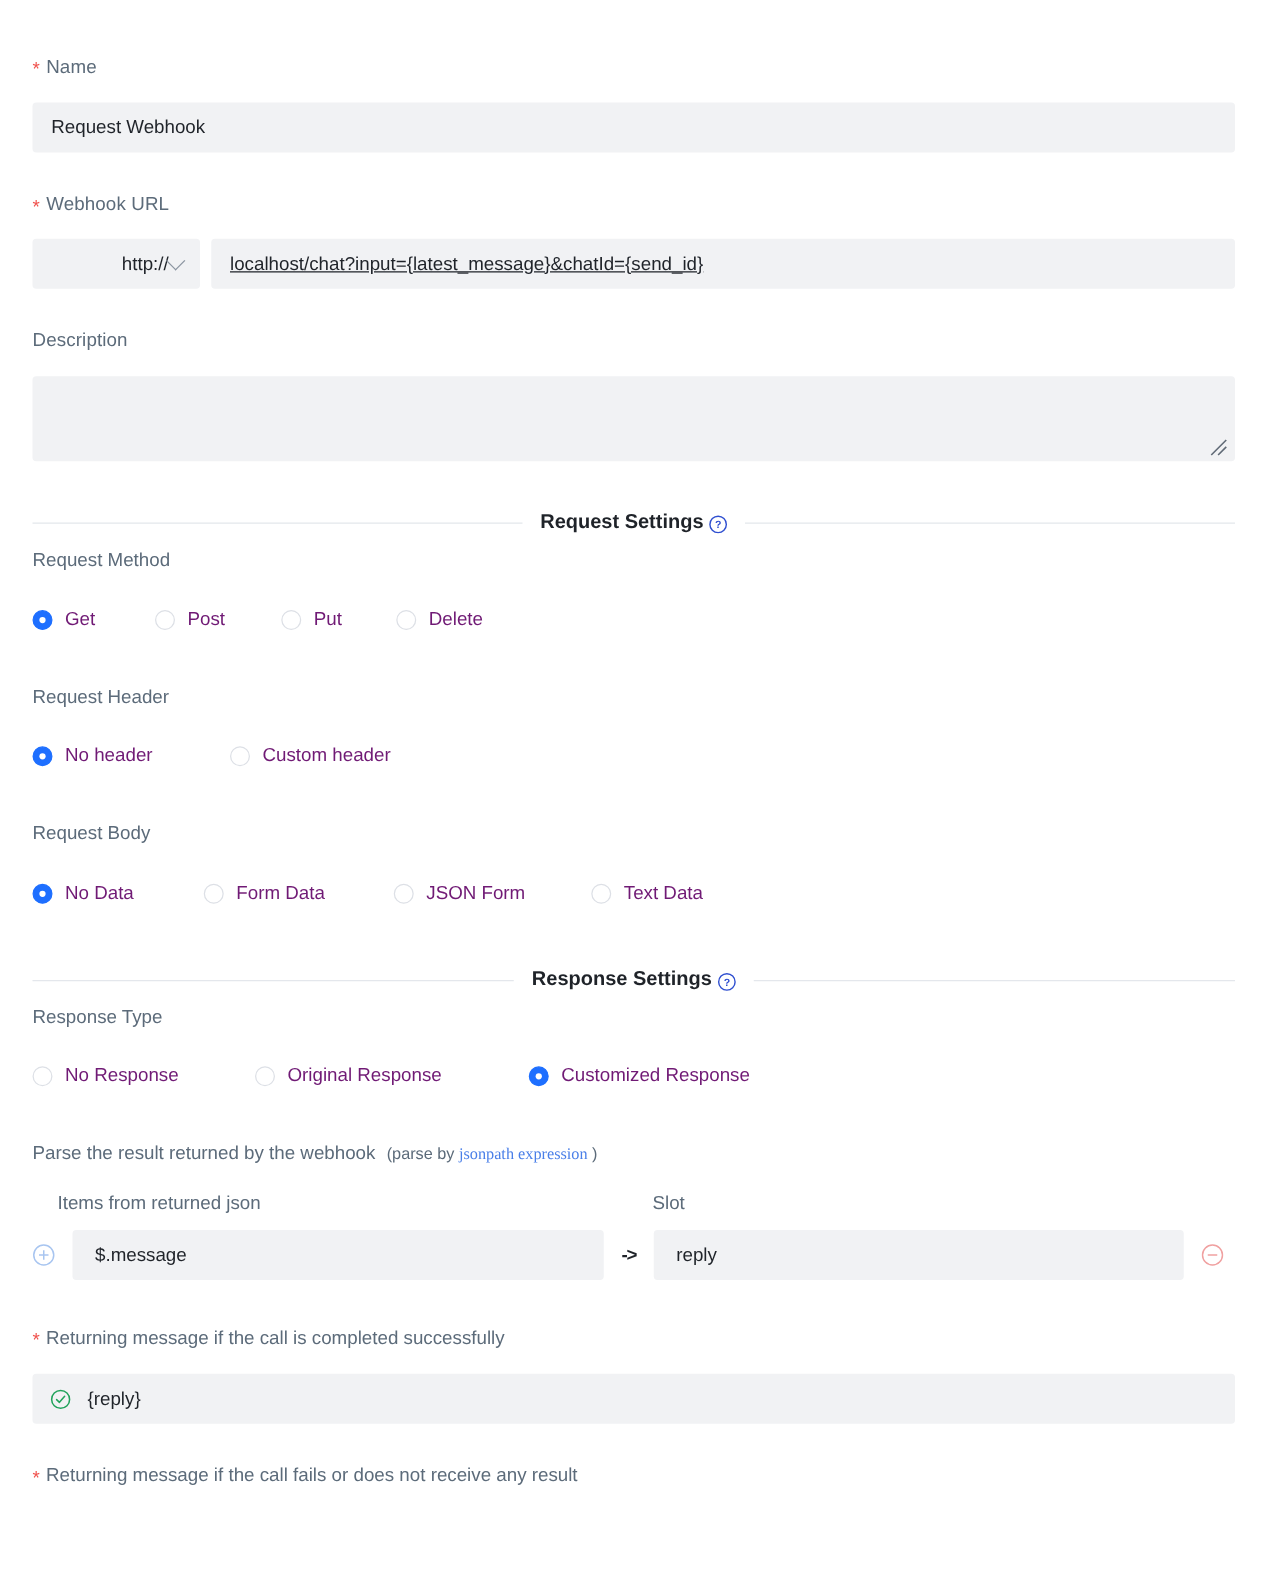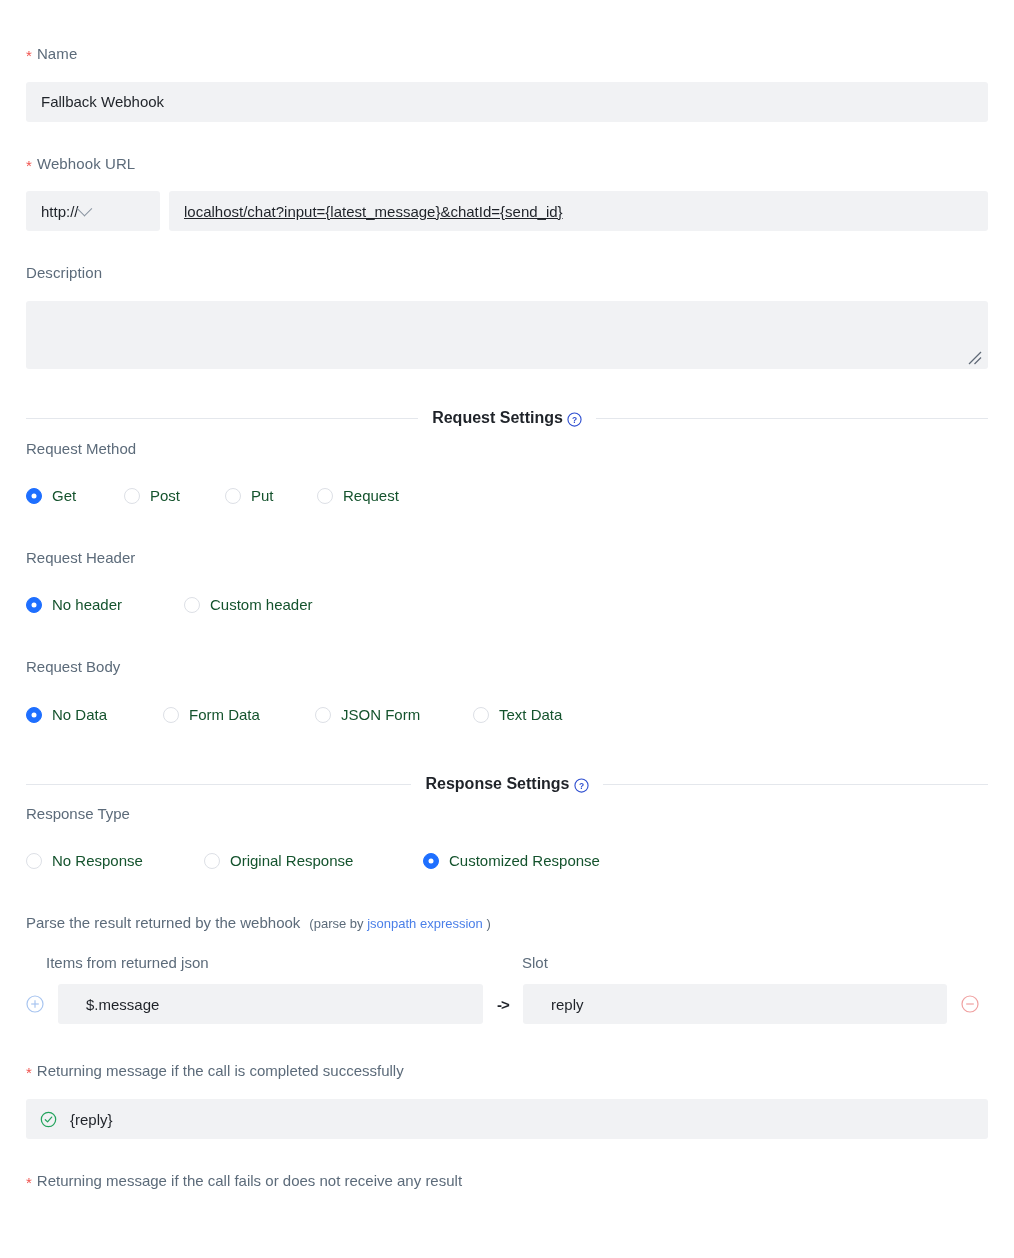"Fallback Webhook" span { text: Fallback -> Request }
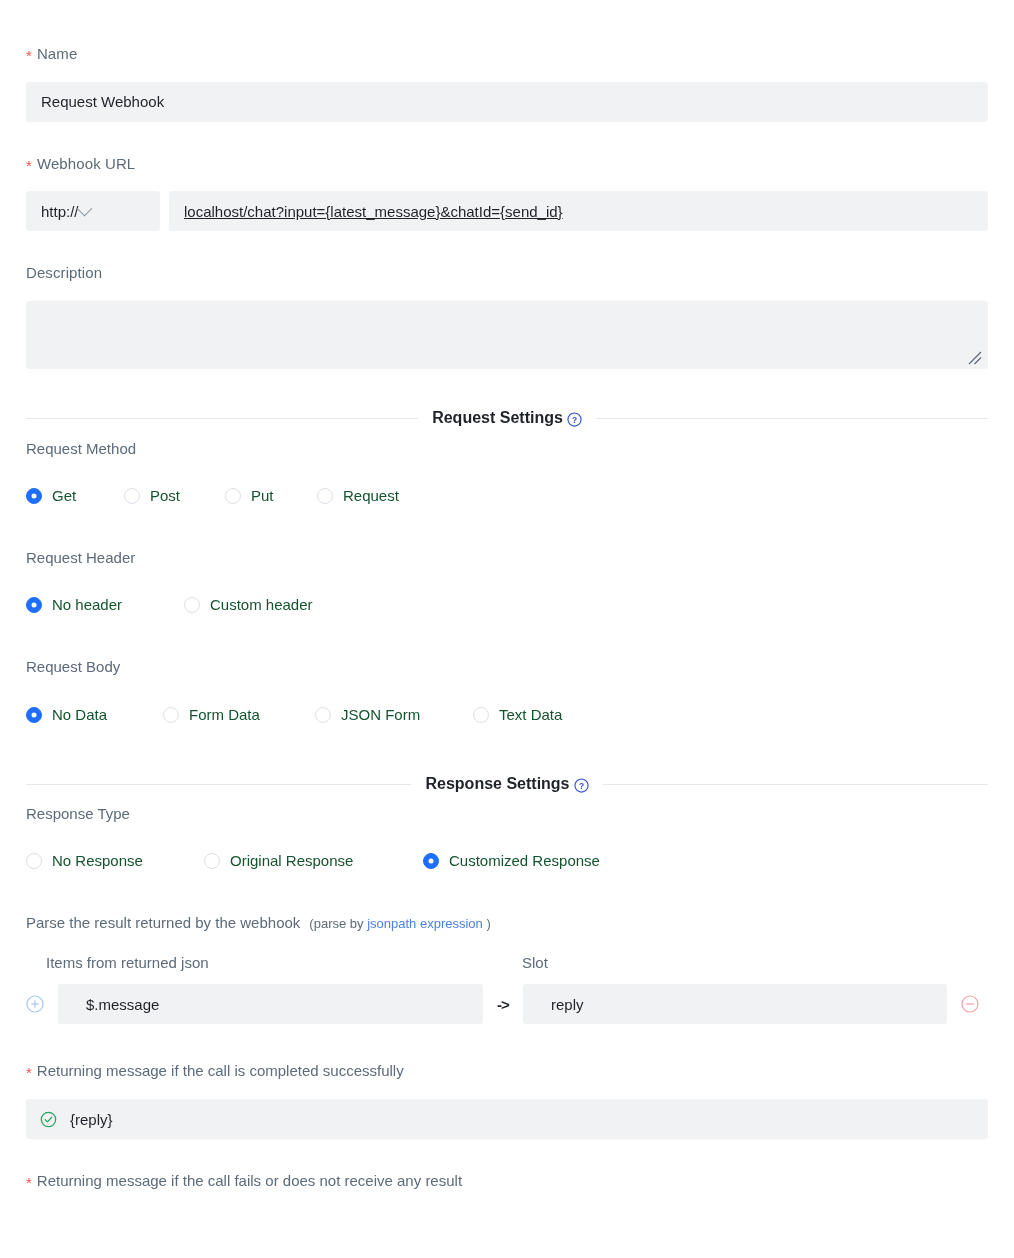"http://" .url-proto { justify-content: flex-start -> flex-end; padding: 0 4px 0 15px -> 0 14px 0 15px }
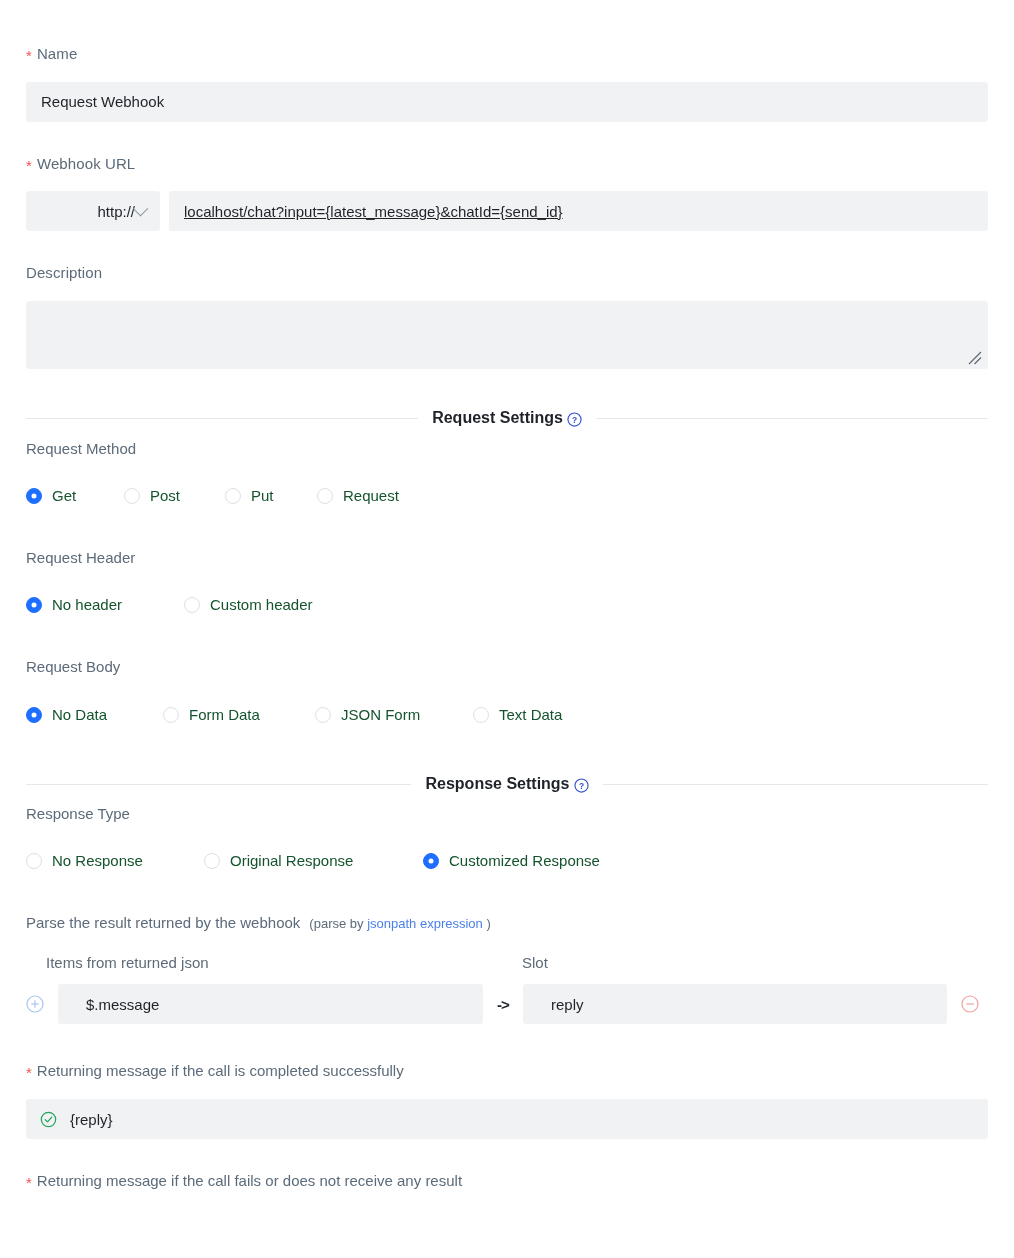"Get" .radio-text { color: #14532d -> #701a75 }
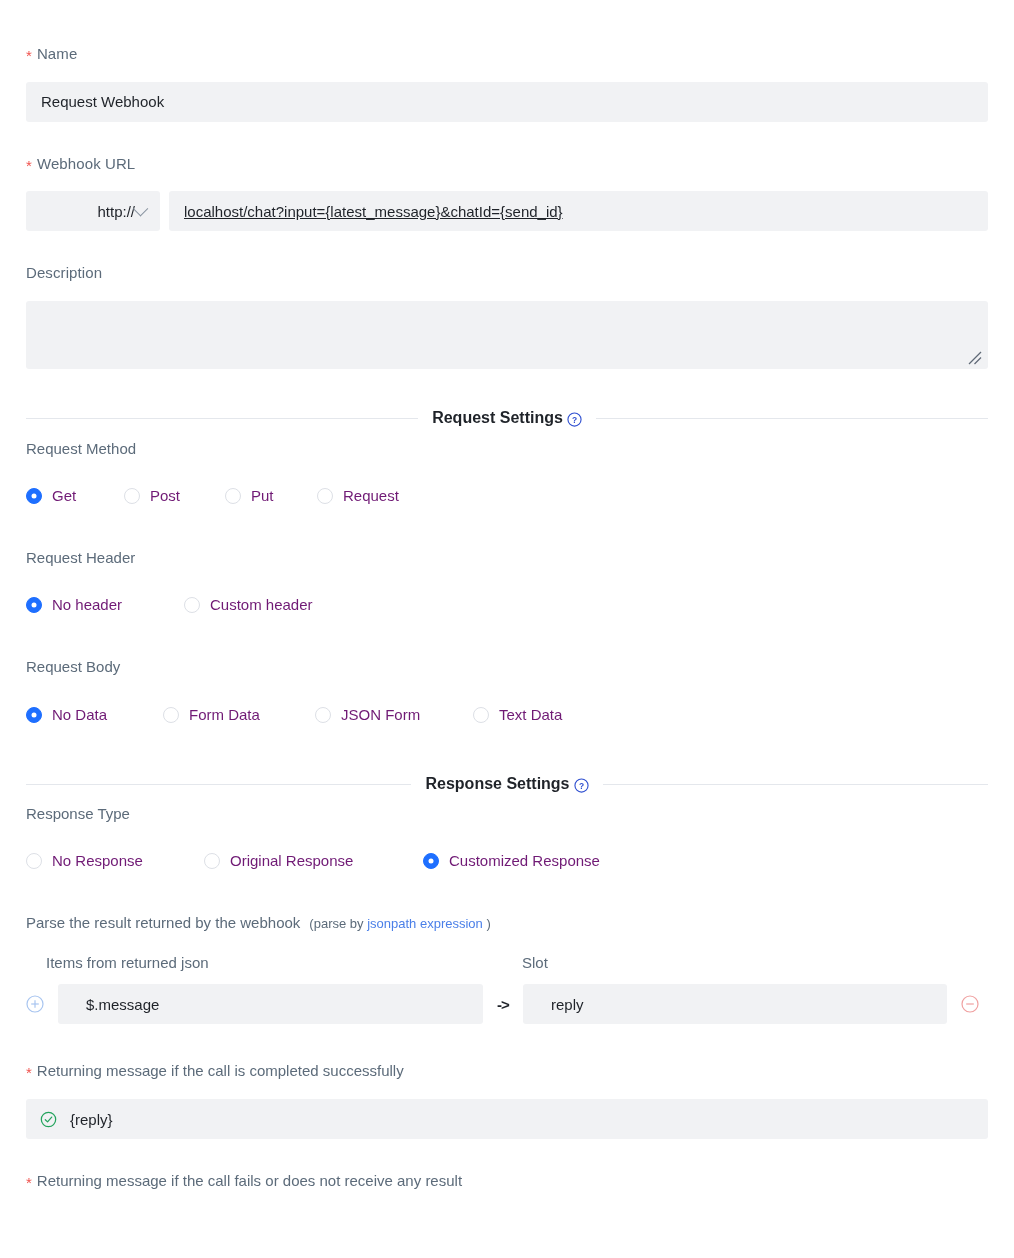"Request" span.radio-text { text: Request -> Delete }
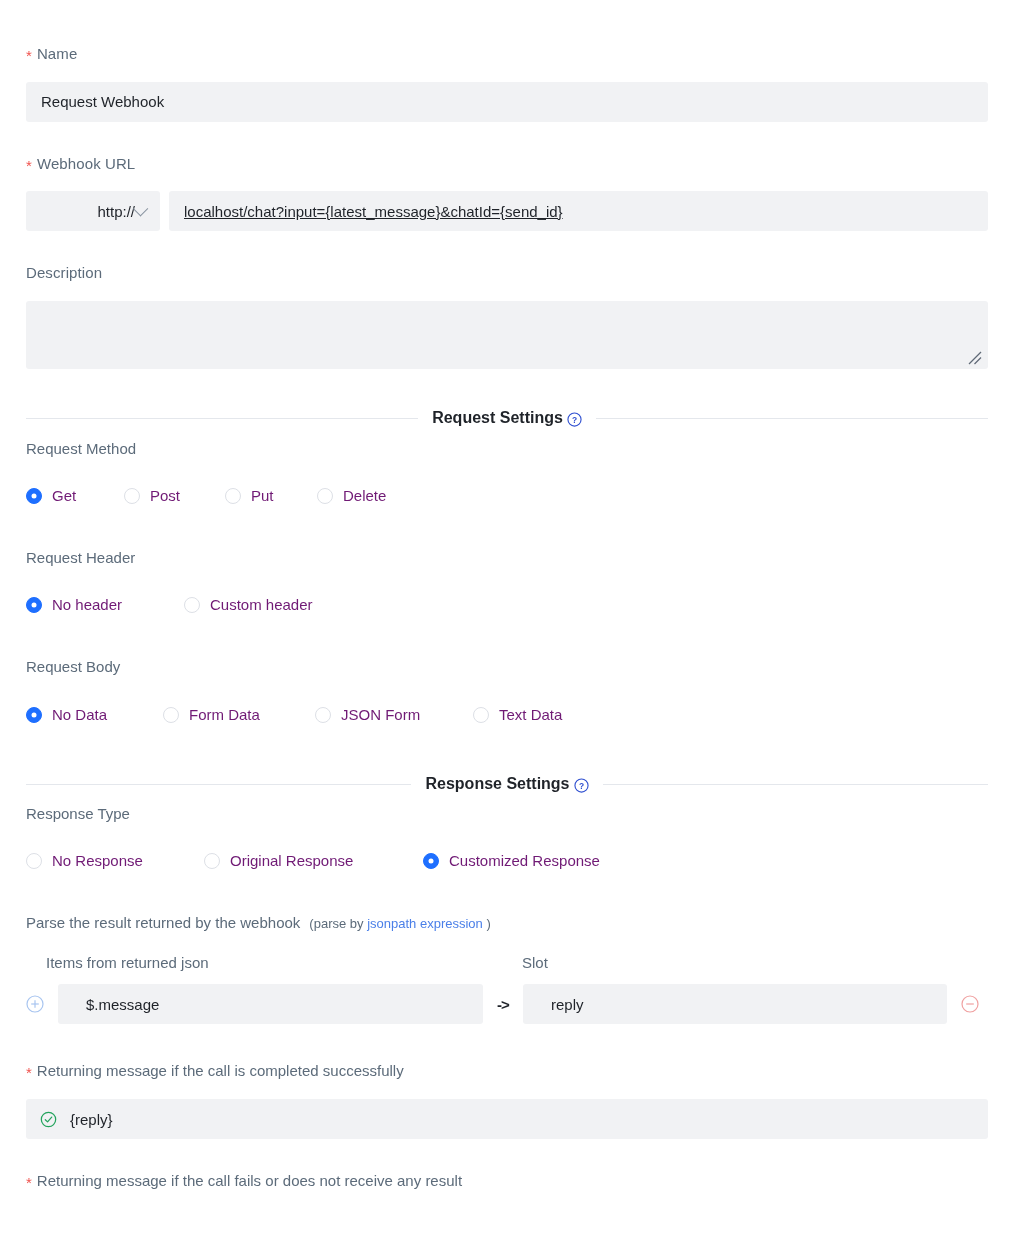"jsonpath expression" .link { font-family: none -> Liberation Serif, serif }
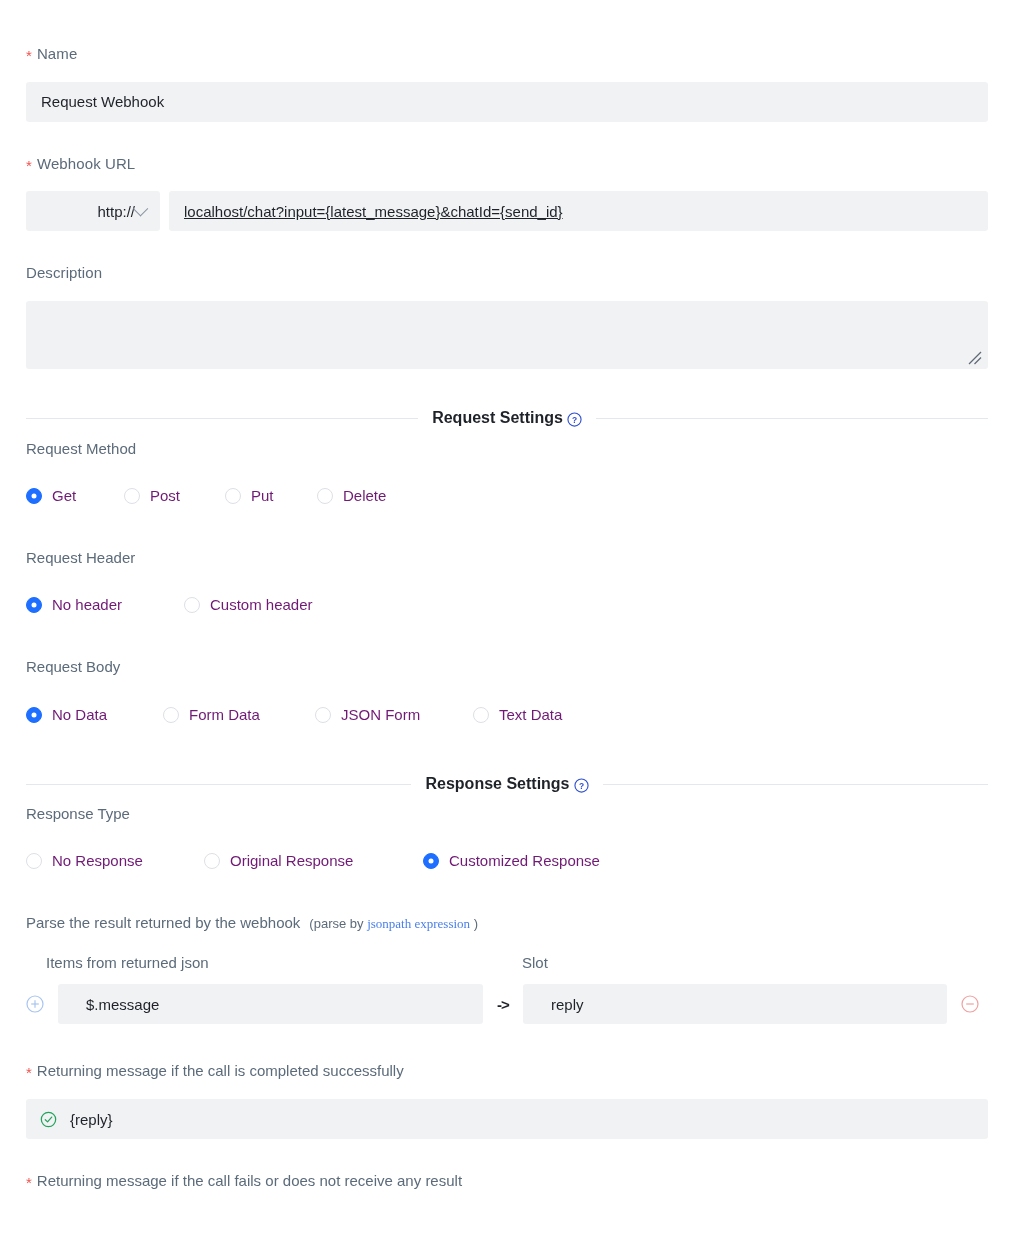"$.message" .map-input { padding: 0 28px -> 0 18px }
